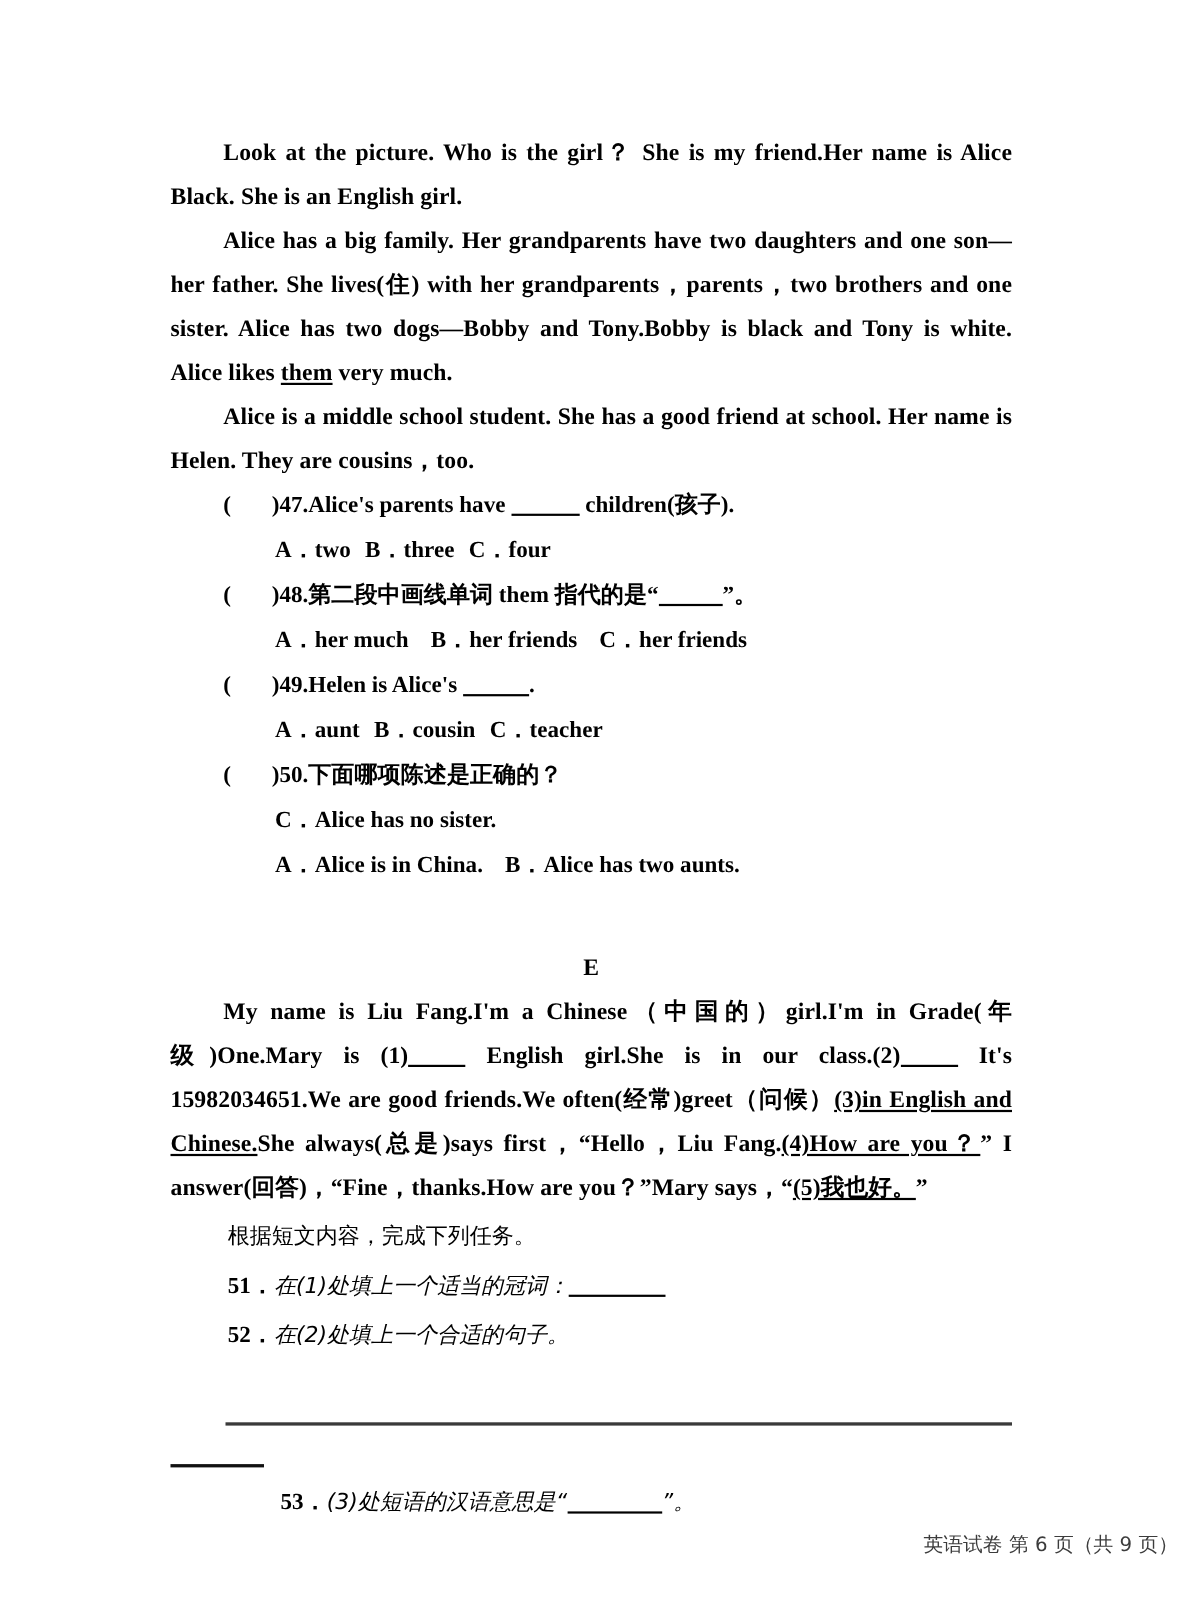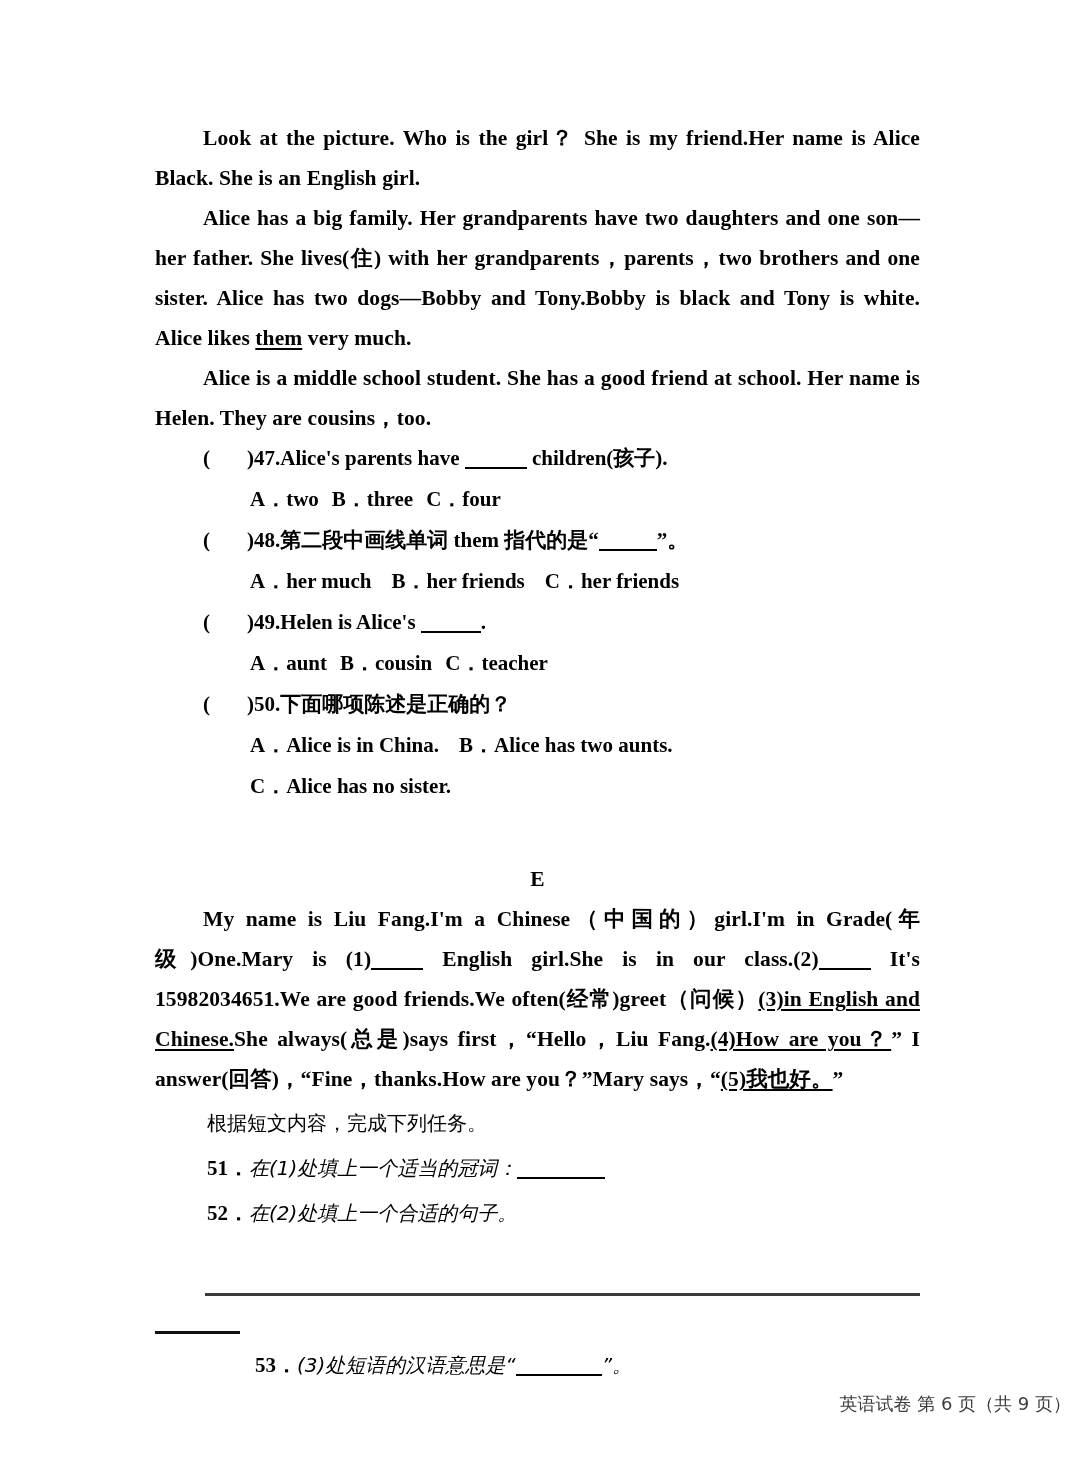"A．Alice is in China. B．Alice" p.opts { order: before "C．Alice has no sister." -> after "C．Alice has no sister." }
